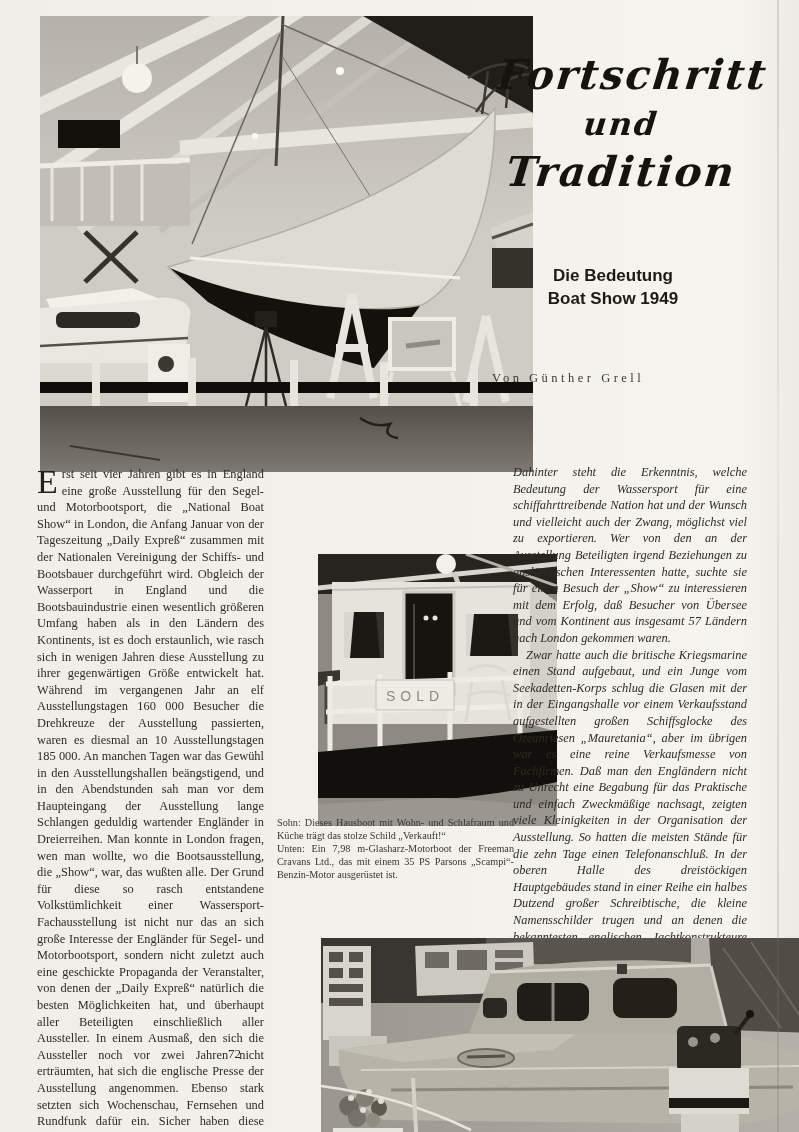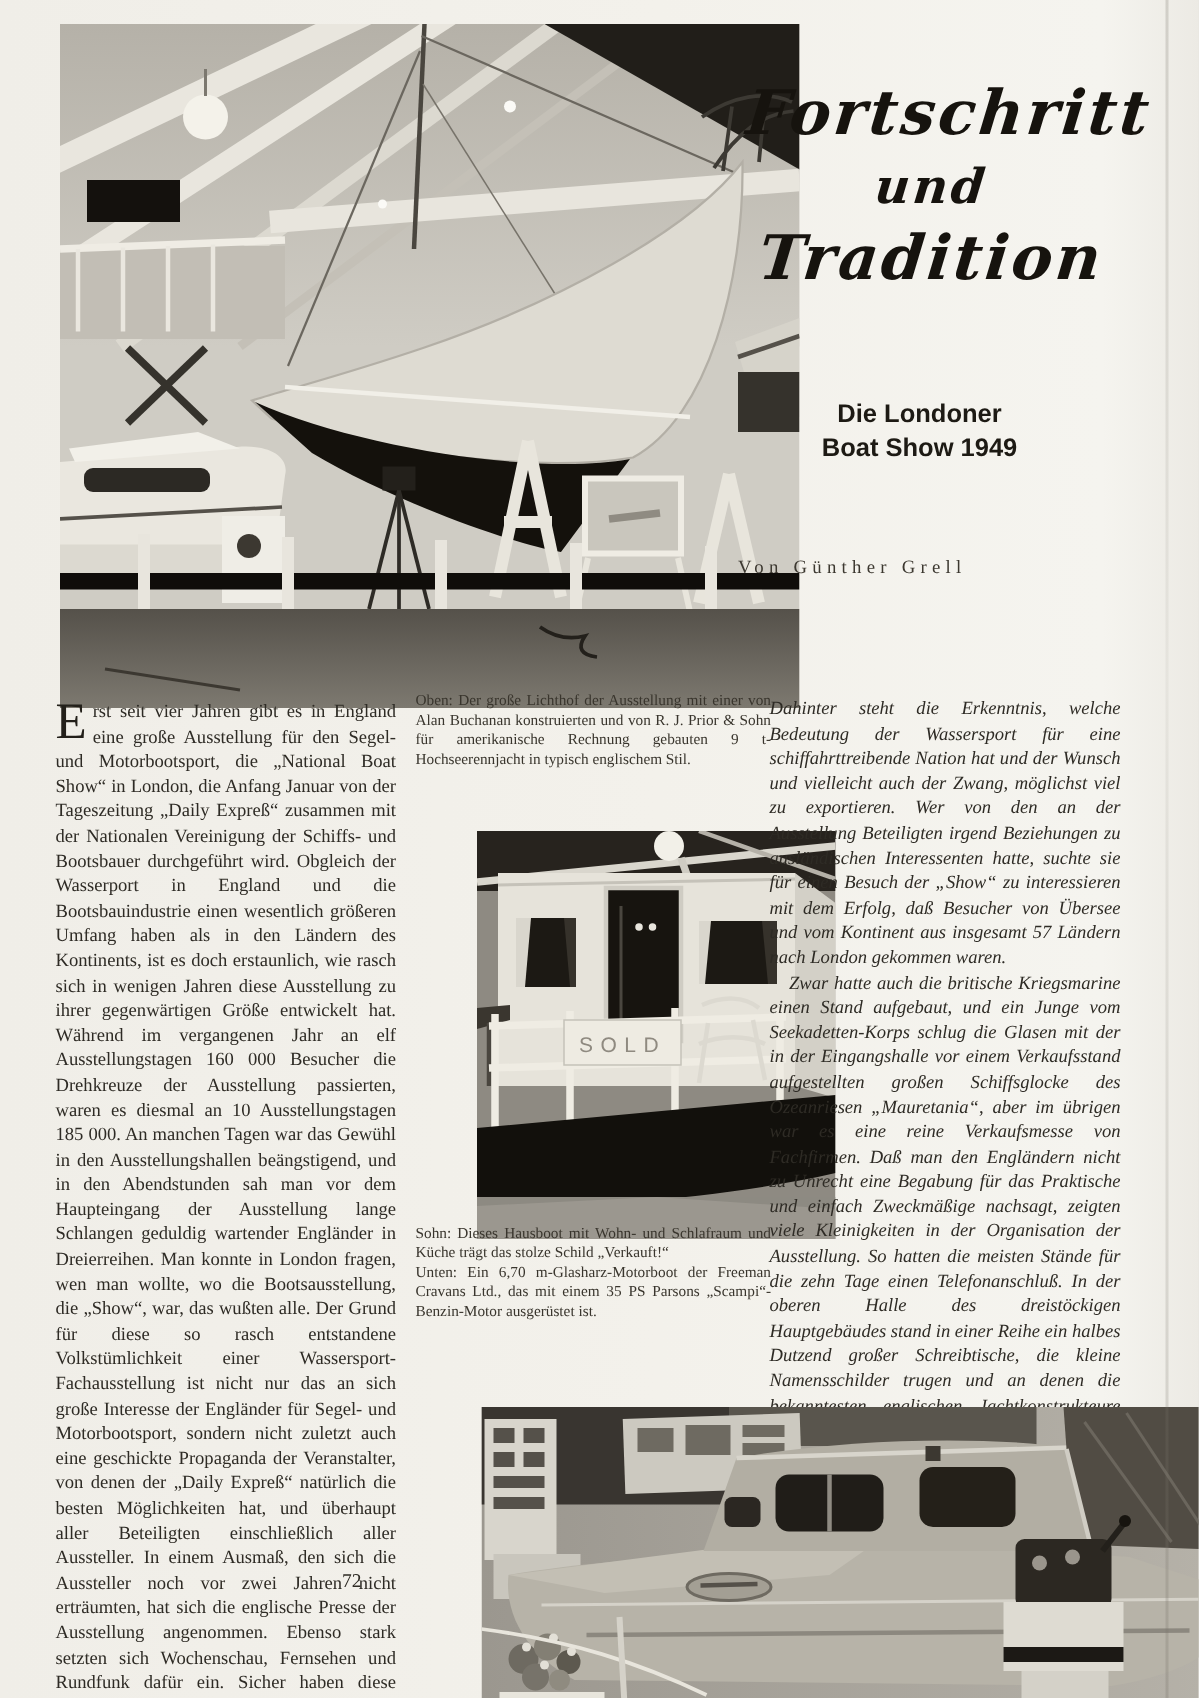"Die Londoner" div { text: Londoner -> Bedeutung }
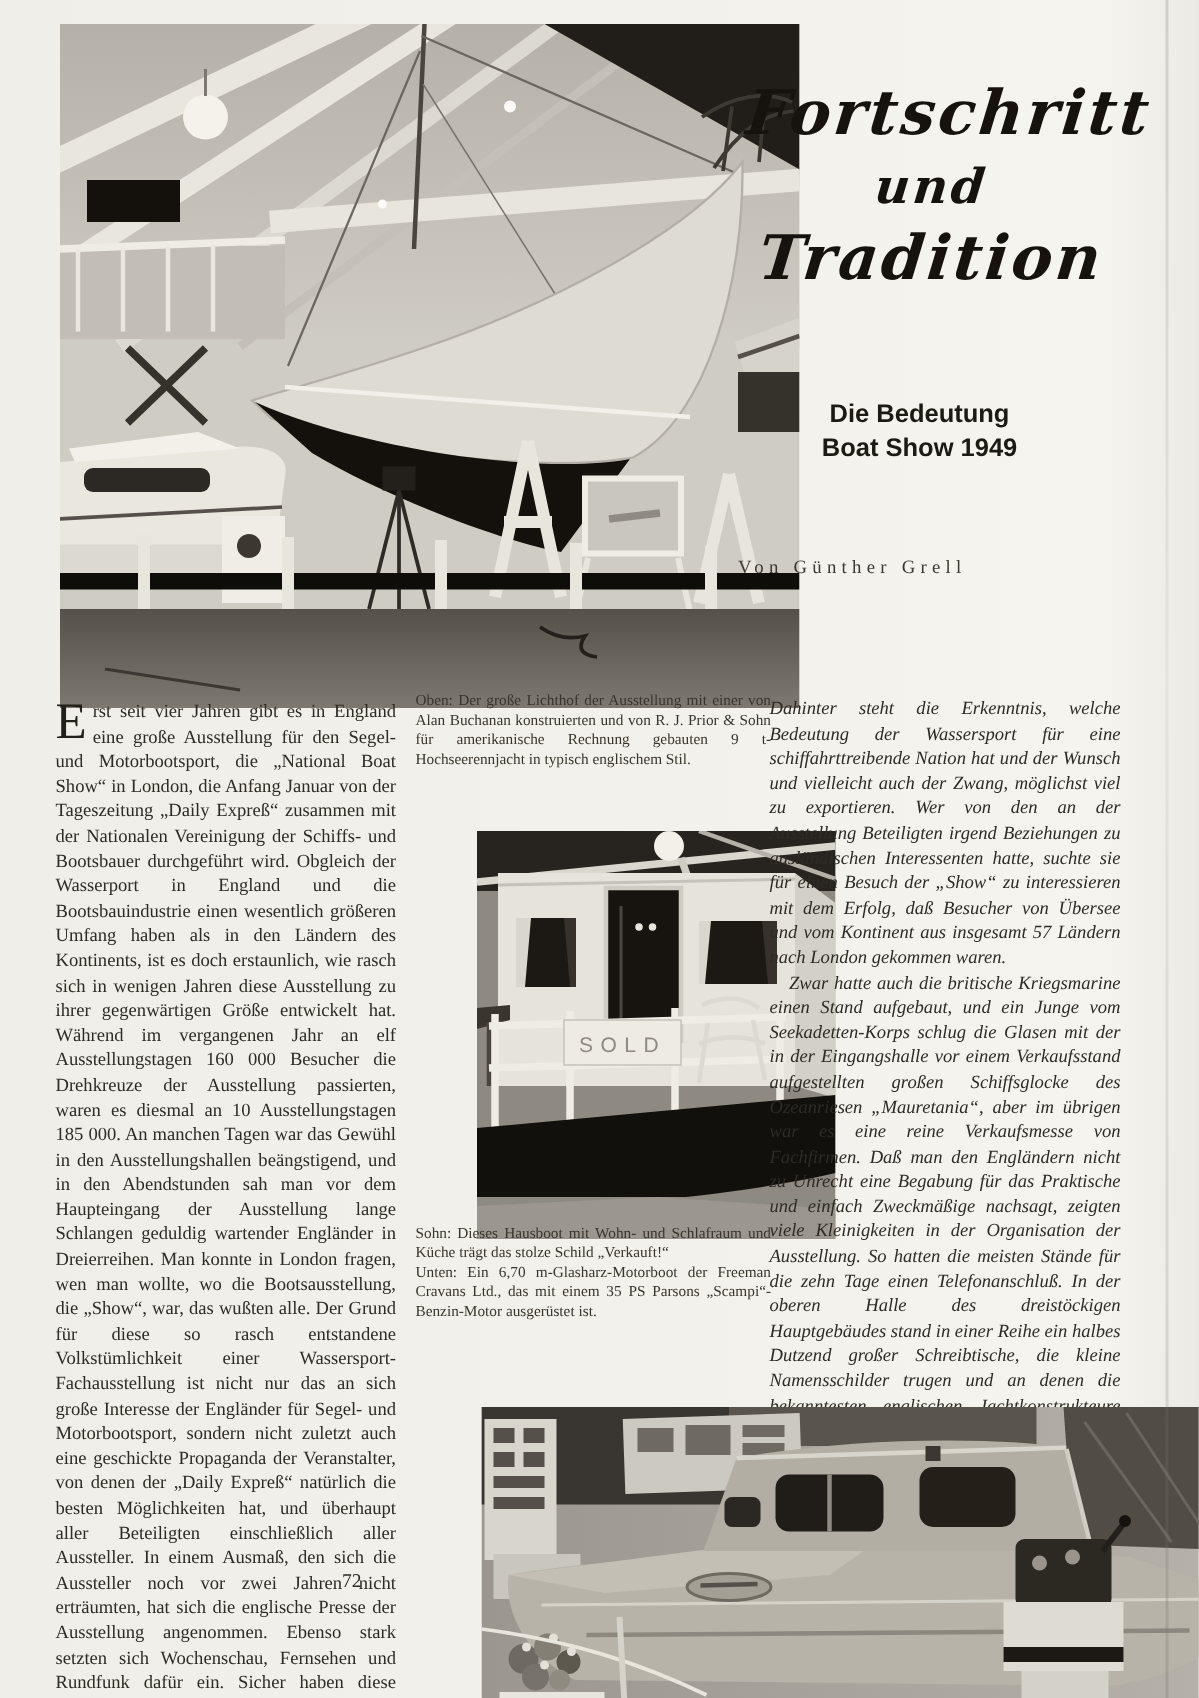"Oben: Der große Lichthof der" div.caption { html: <div> <p>Oben: Der große Lichthof der Ausstellung mit einer von Alan Buchanan konstruierten und von R. J. Prior &amp; Sohn für amerikanische Rechnung gebauten 9 t-Hochseerennjacht in typisch englischem Stil.</p> </div> -> none }
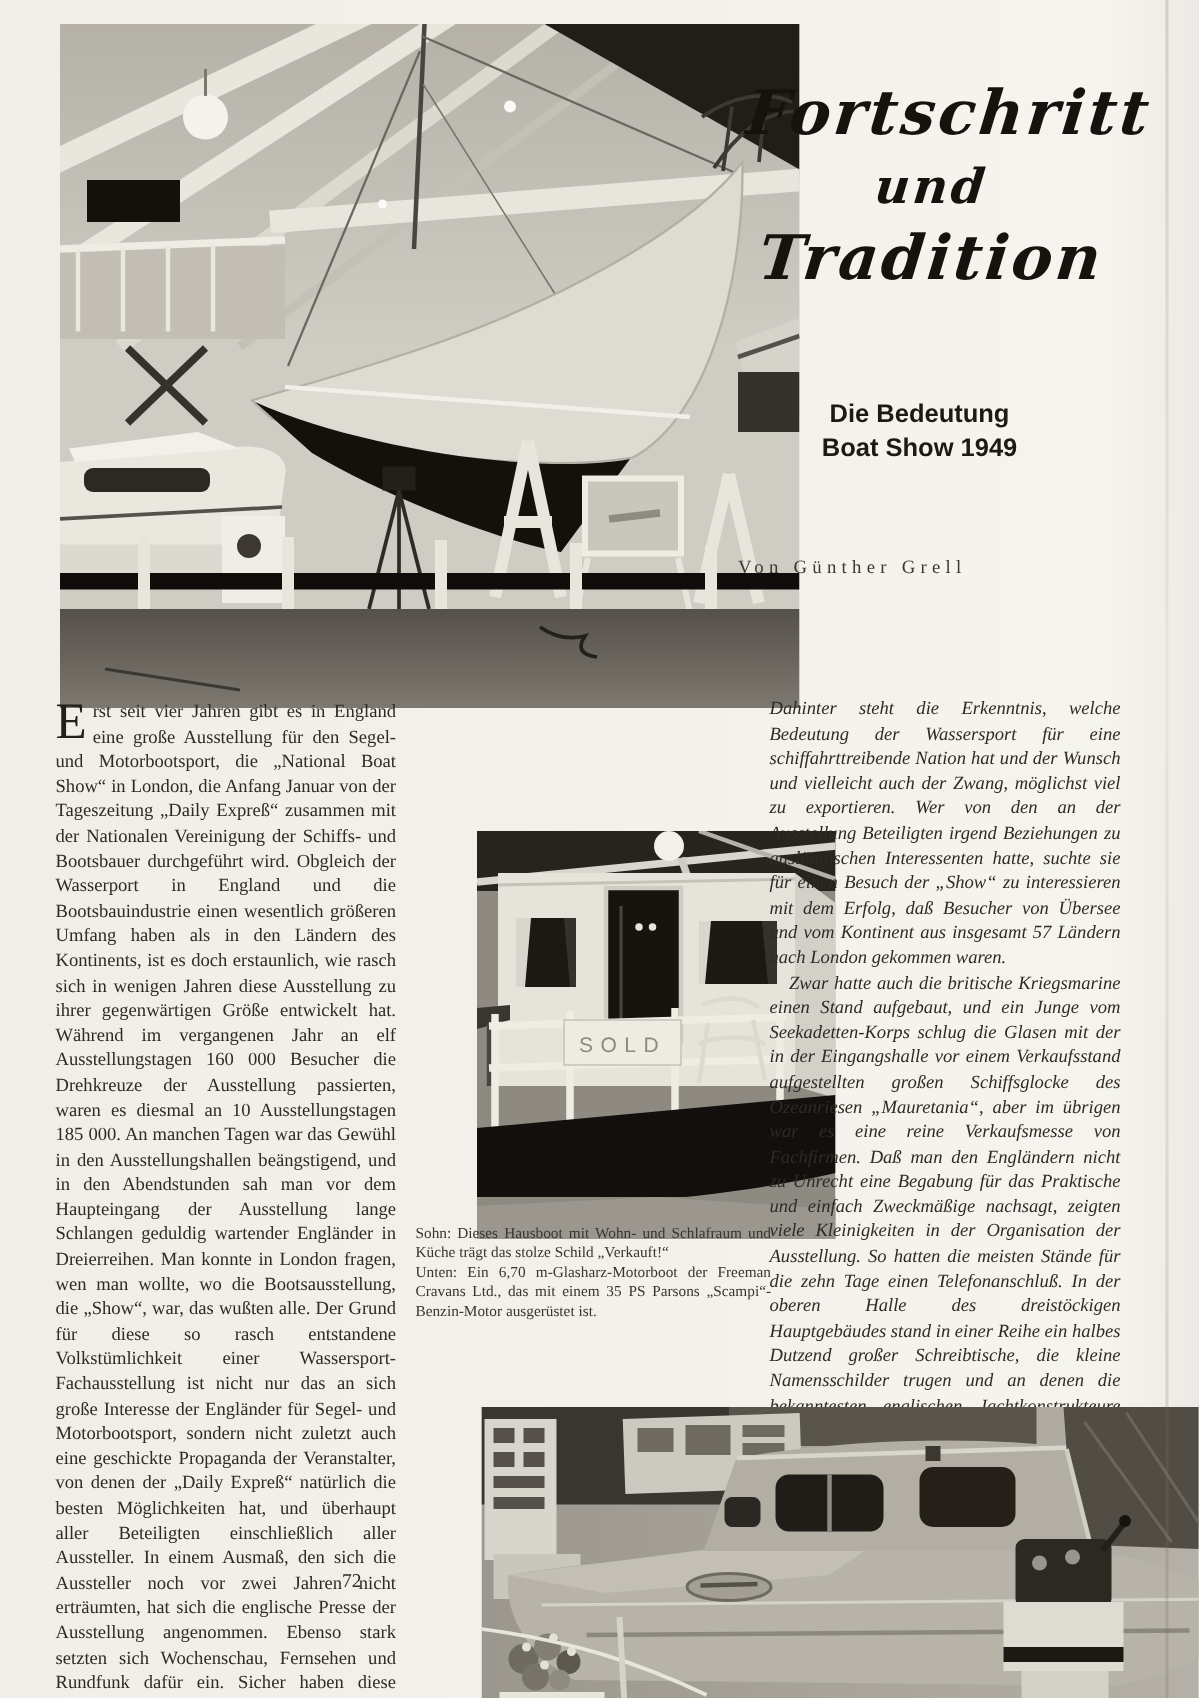"Unten: Ein 6,70 m-Glasharz-Motorboot der" p { text: 6,70 -> 7,98 }
